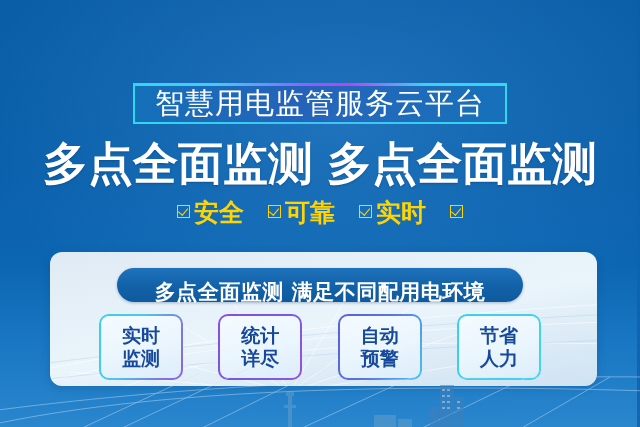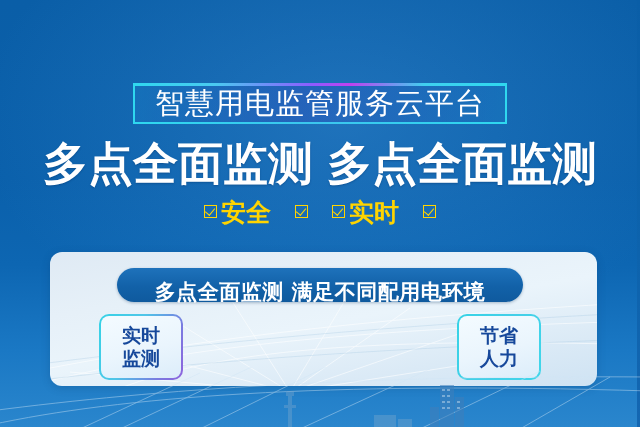"可靠" span { html: none -> <span>可靠</span> }
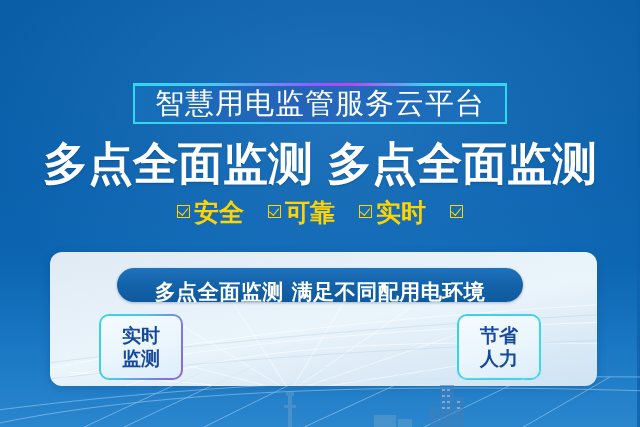"统计" div.feature { html: none -> <div> <div> <span>统计</span> <span>详尽</span> </div> </div> }
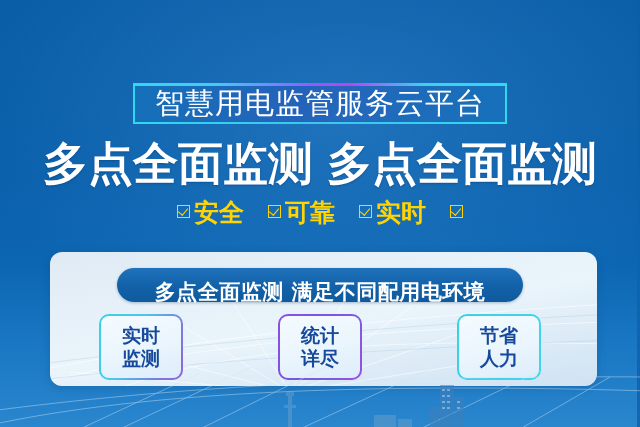"自动" div.feature { html: none -> <div> <div> <span>自动</span> <span>预警</span> </div> </div> }
